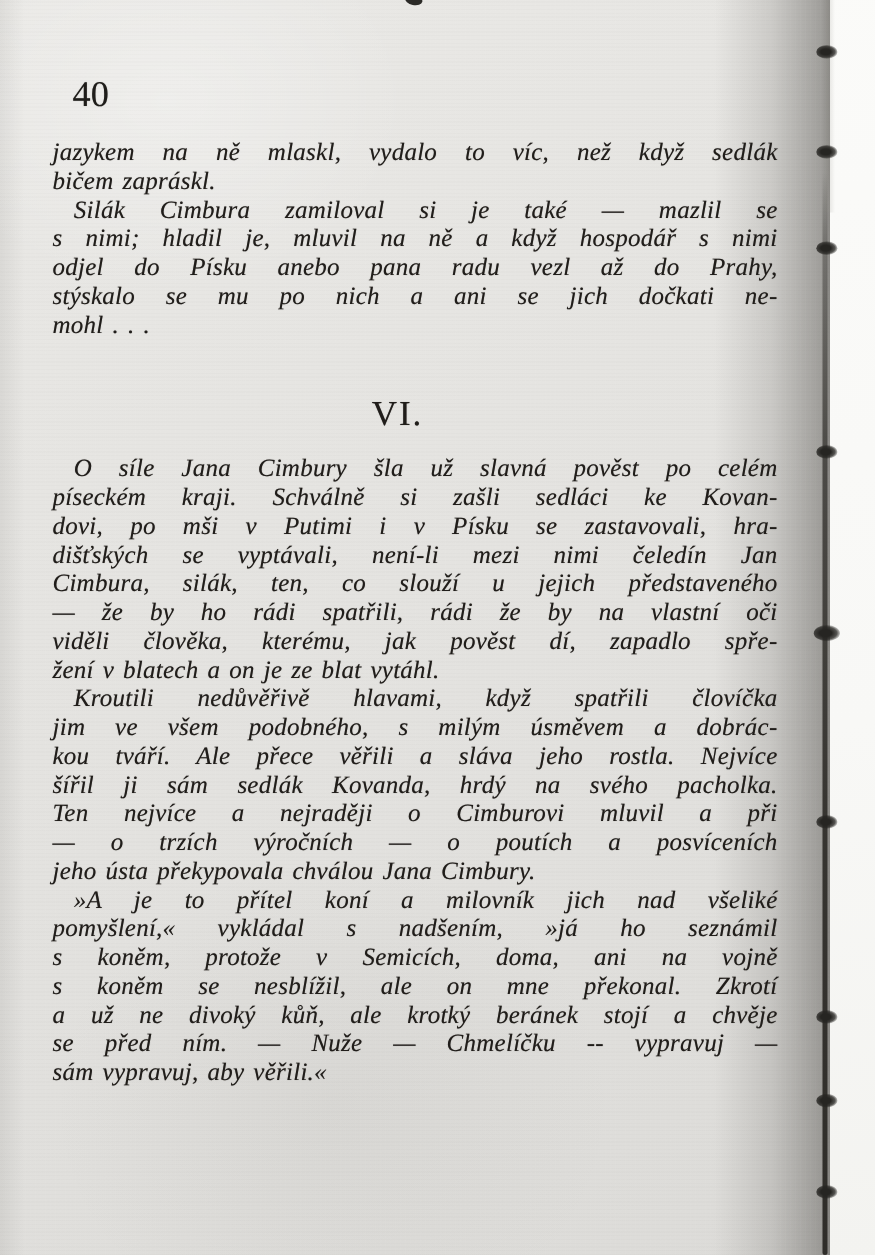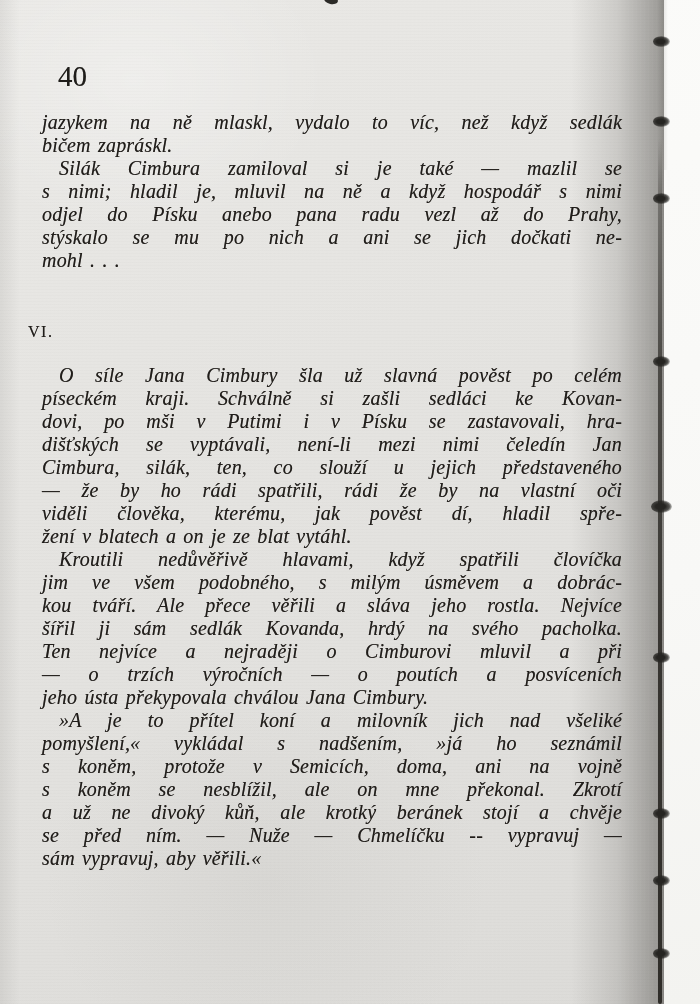"VI." .heading { font-size: 16px -> 28px; text-align: none -> center }
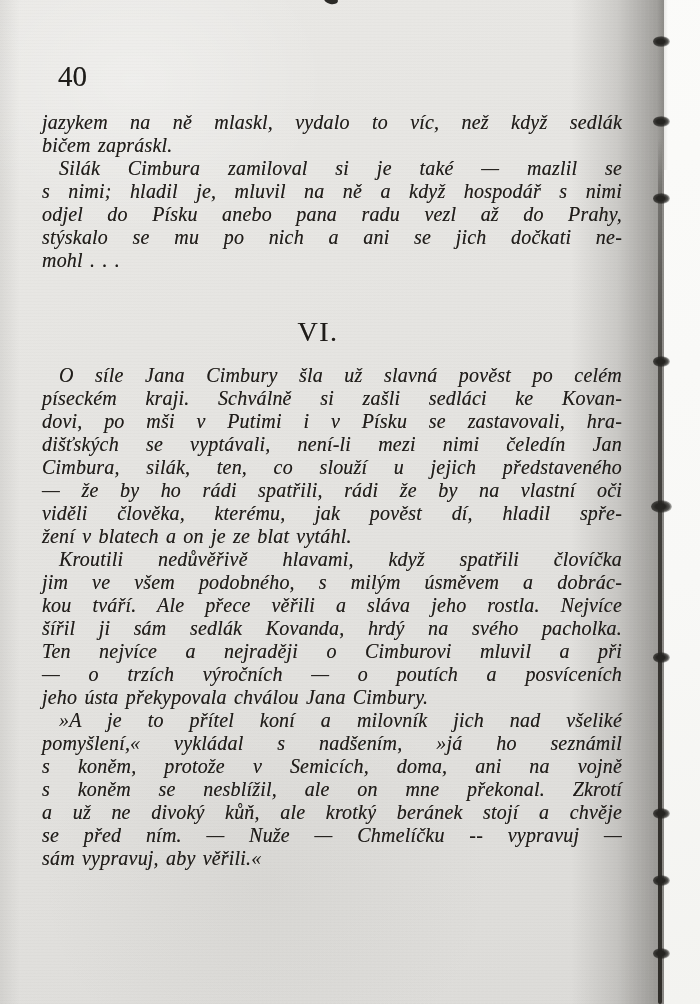"viděli člověka, kterému, jak pověst" div.line { text: hladil -> zapadlo }
